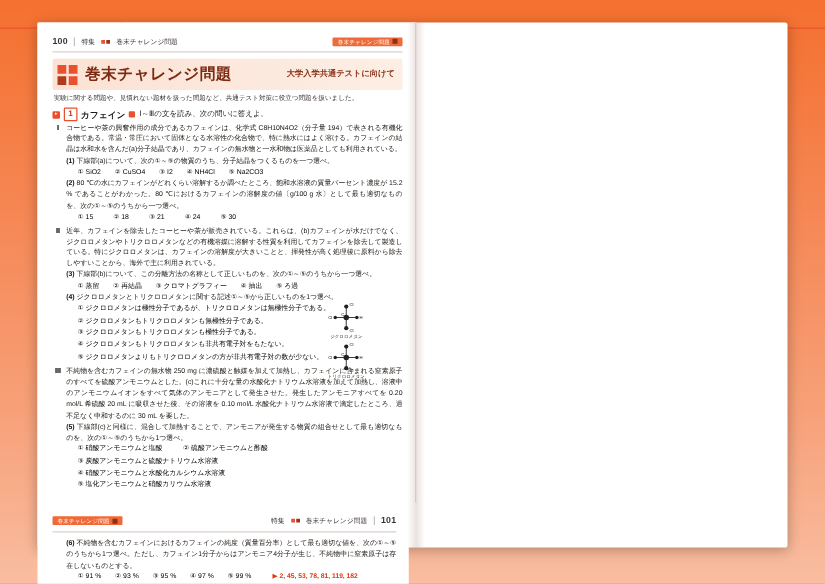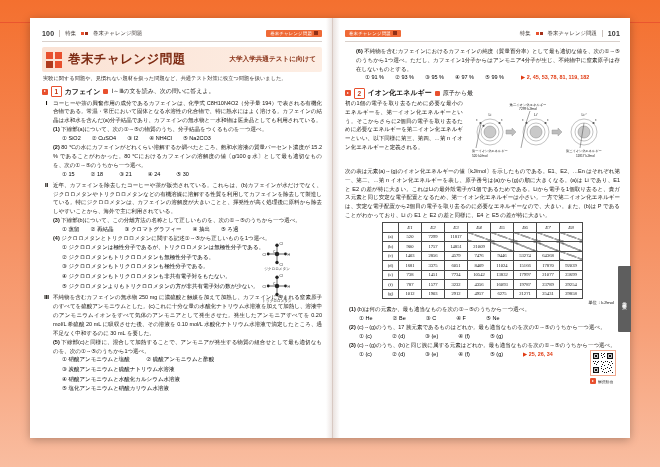"巻末チャレンジ問題" .spread { flex-direction: none -> column }
